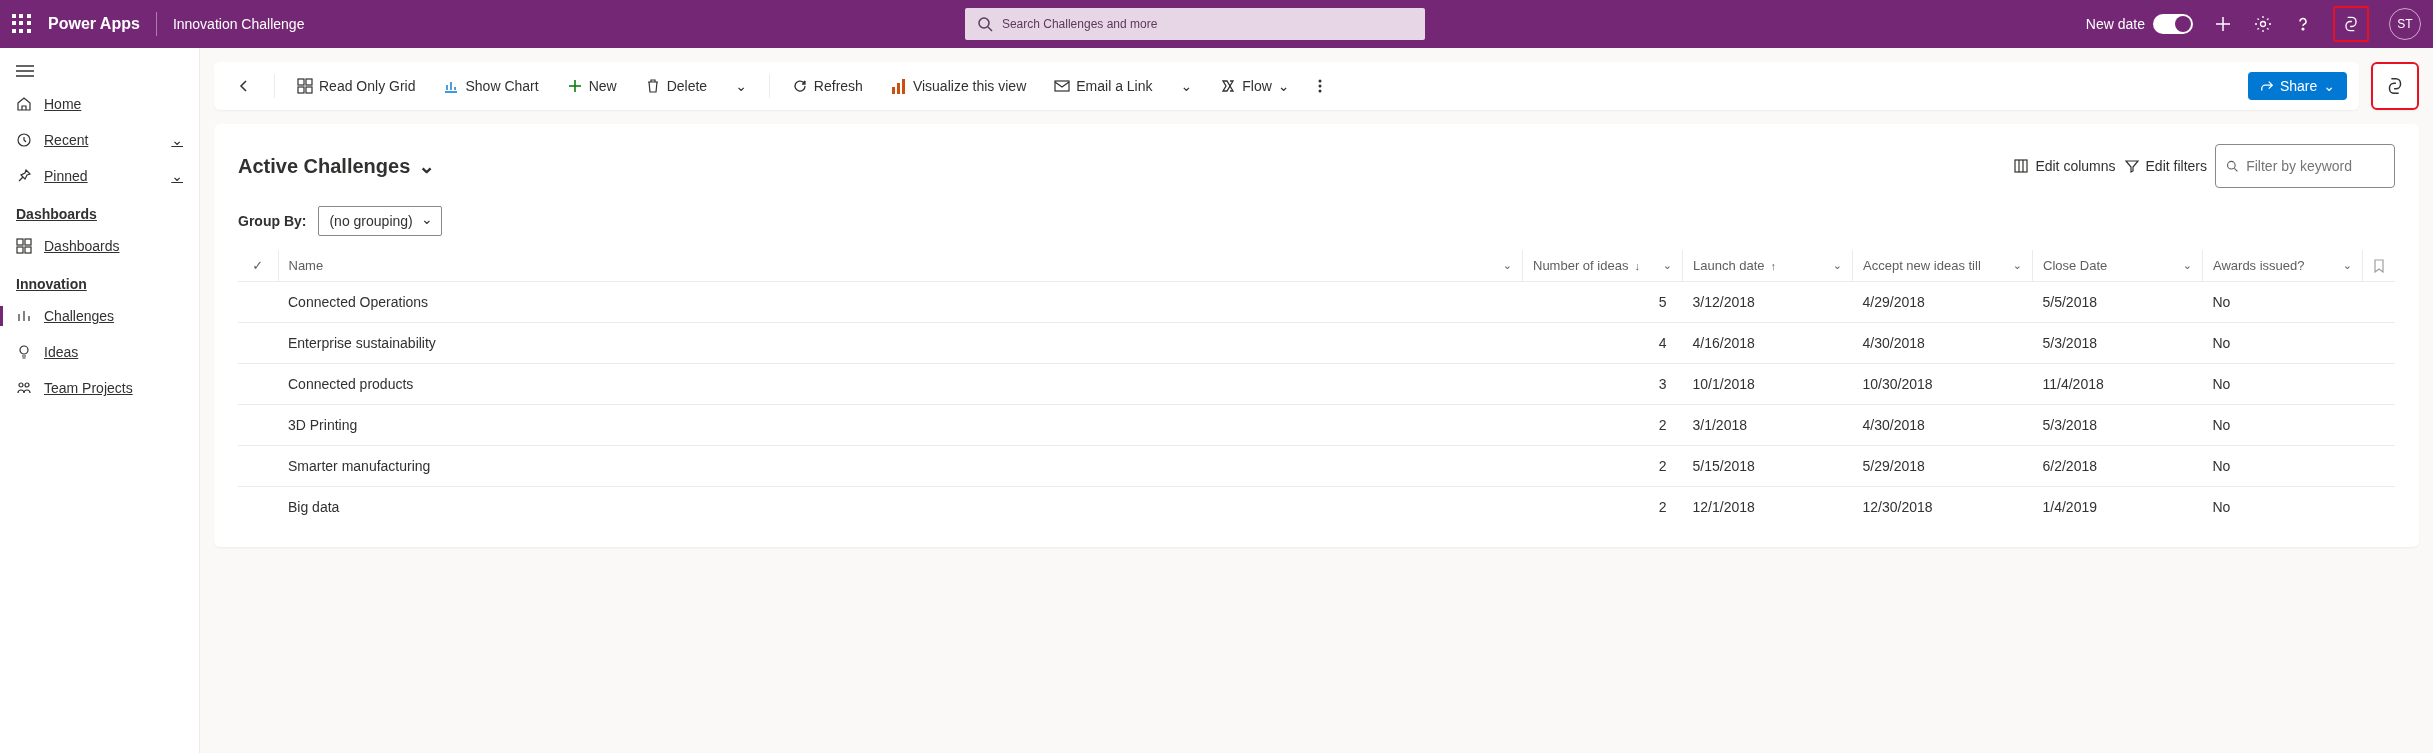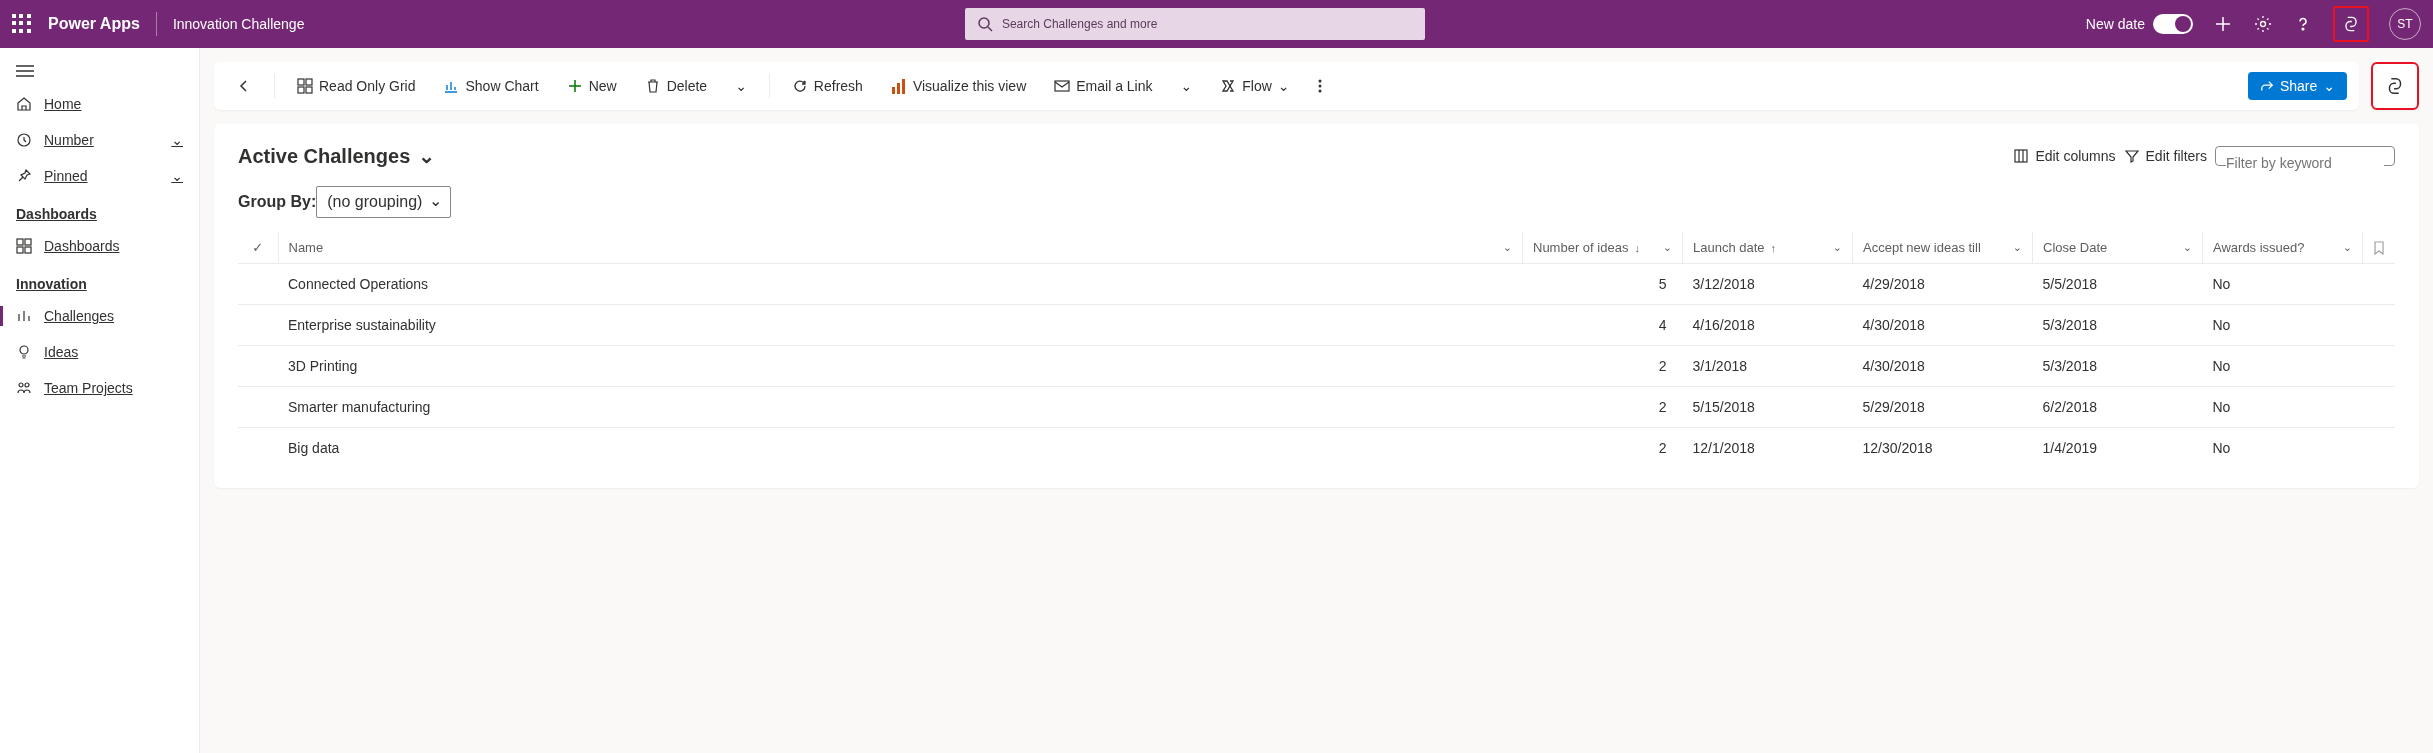"Number" span { text: Number -> Recent }
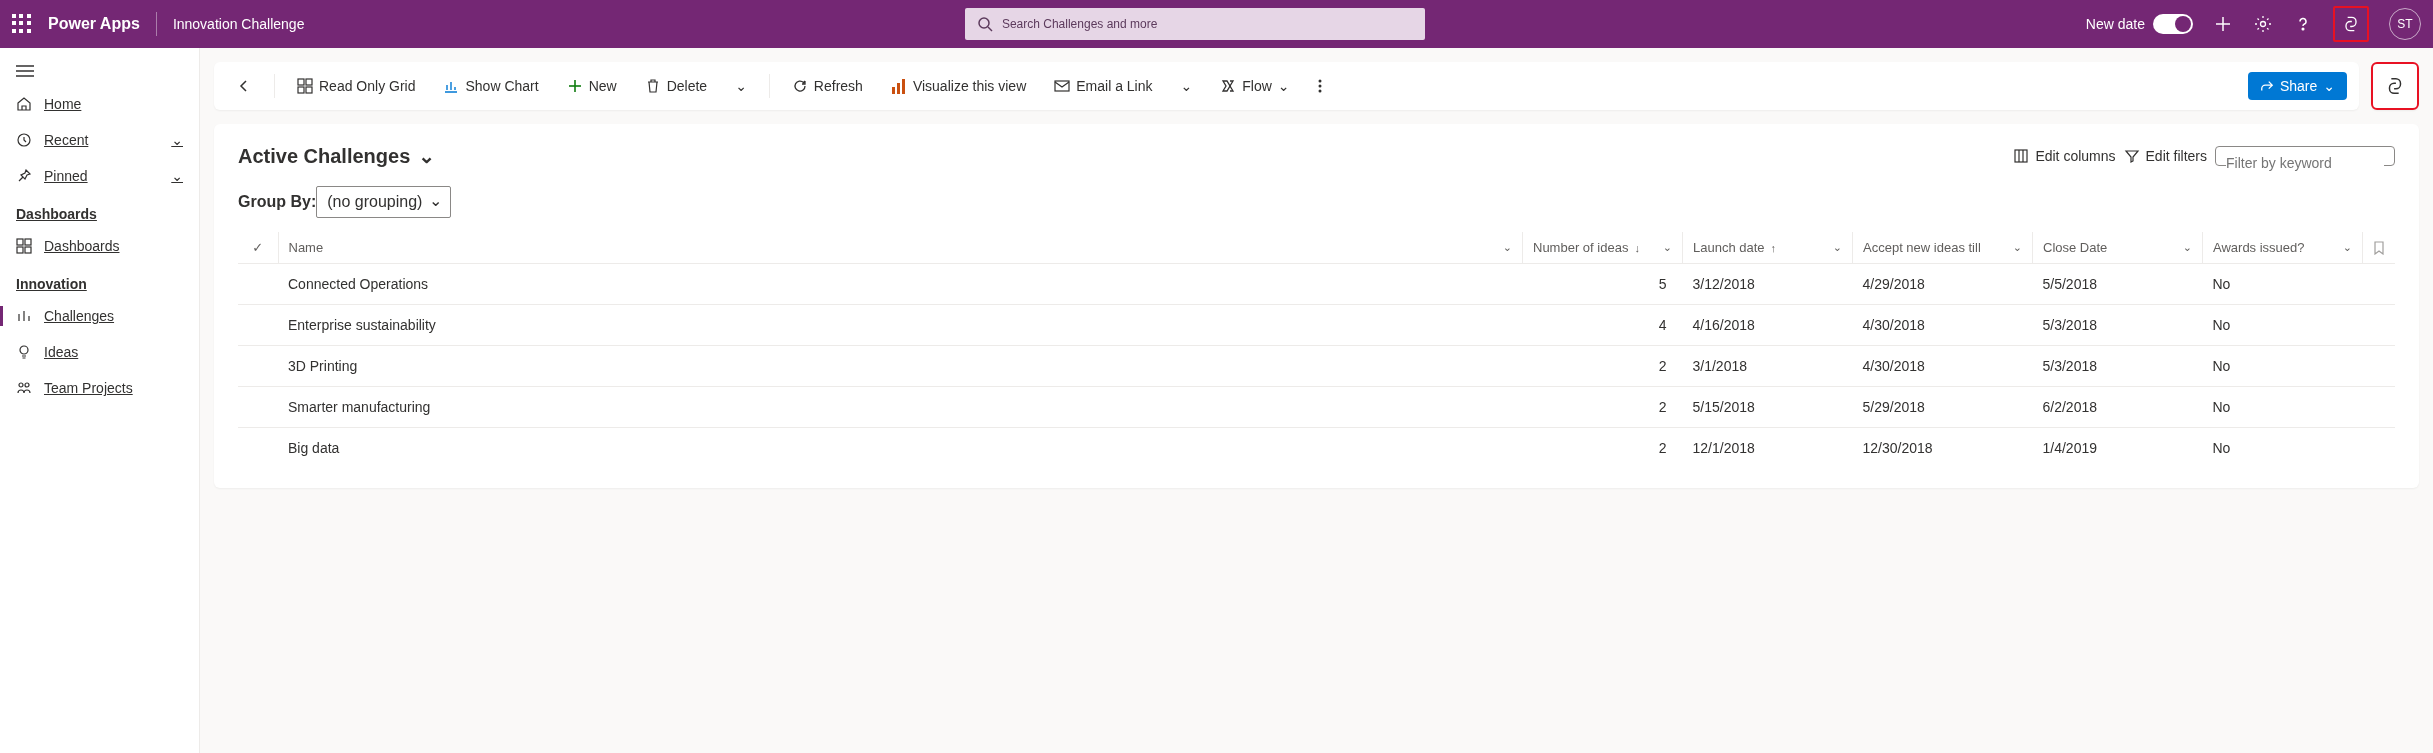"Filter by keyword" .filter-input { align-items: flex-start -> center; flex-direction: column -> none; height: 20px -> 44px }
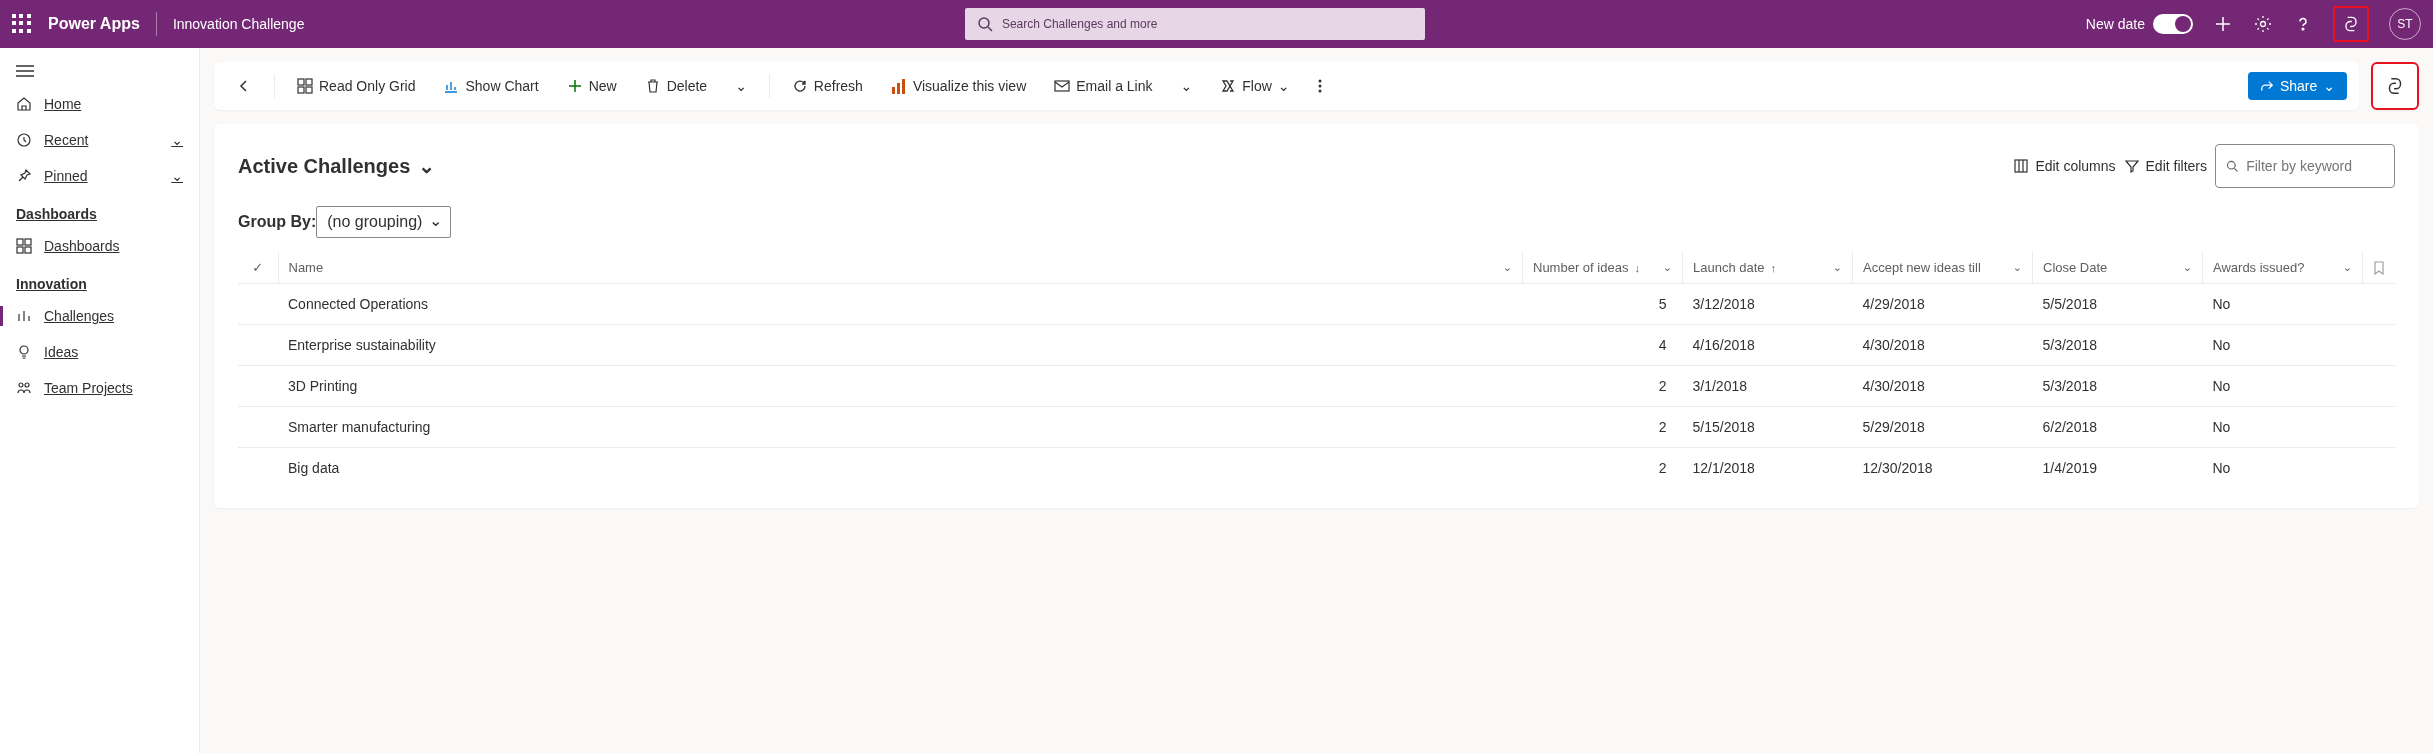"Group By:" .groupby { font-size: 16px -> 14px; gap: none -> 12px }
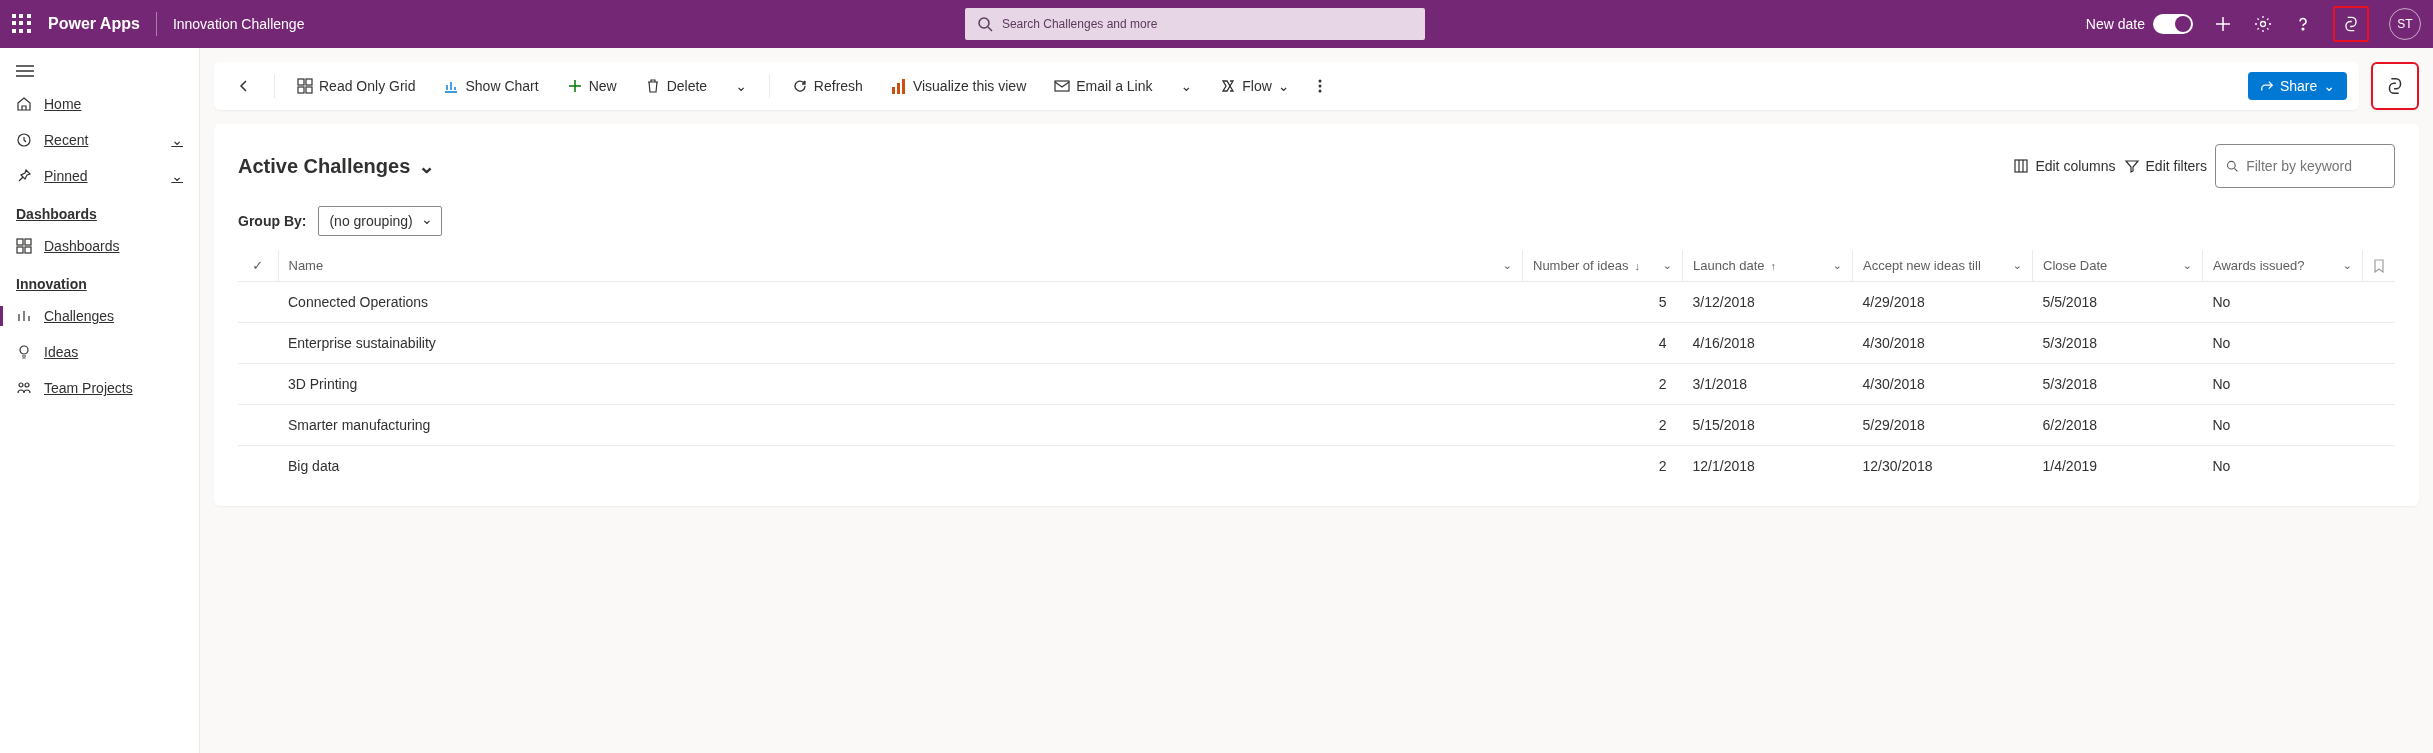"Connected products" tr { html: none -> <tr> <td></td> <td>Connected products</td> <td>3</td> <td>10/1/2018</td> <td>10/30/2018</td> <td>11/4/2018</td> <td>No</td> <td></td> </tr> }
